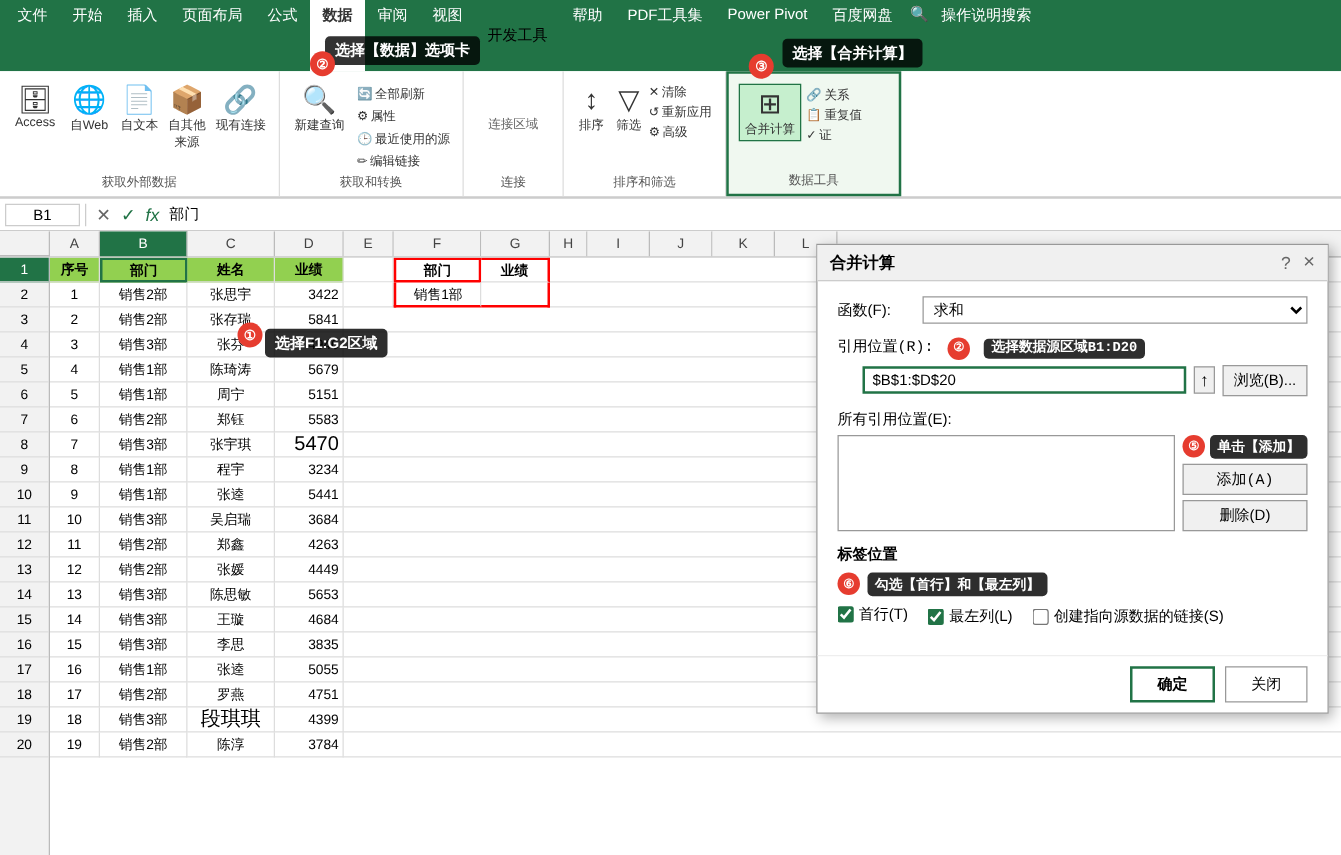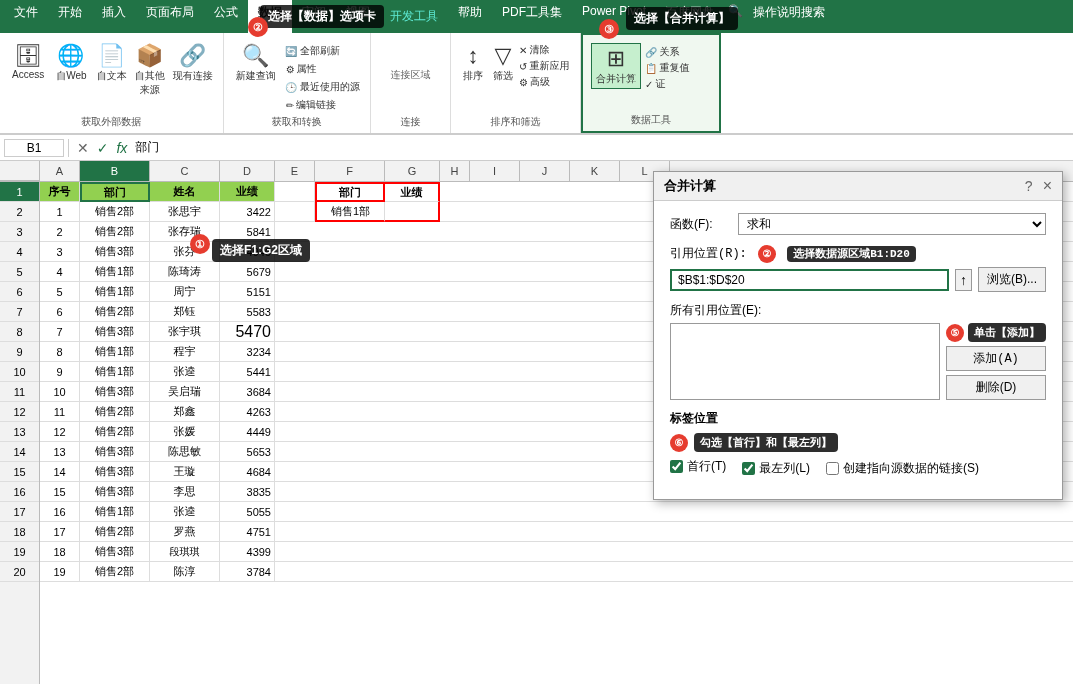"开发工具" div { color: #5eead4 -> #000000; padding: 8px 10px -> 20px 10px }
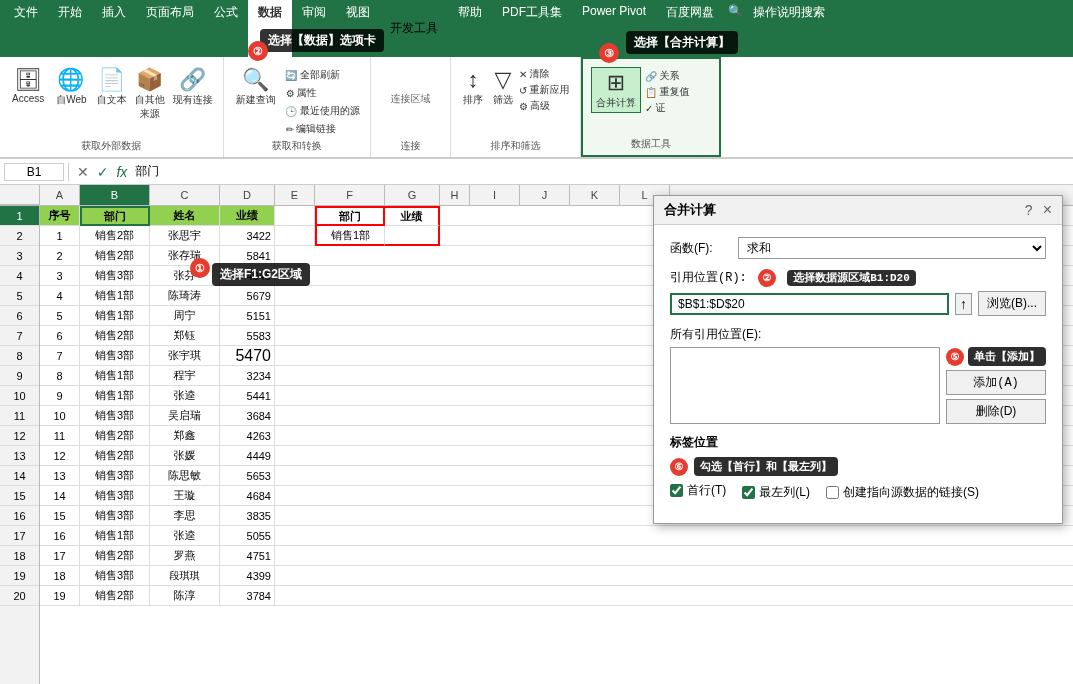"$B$1:$D$20" div { margin-left: none -> 20px }
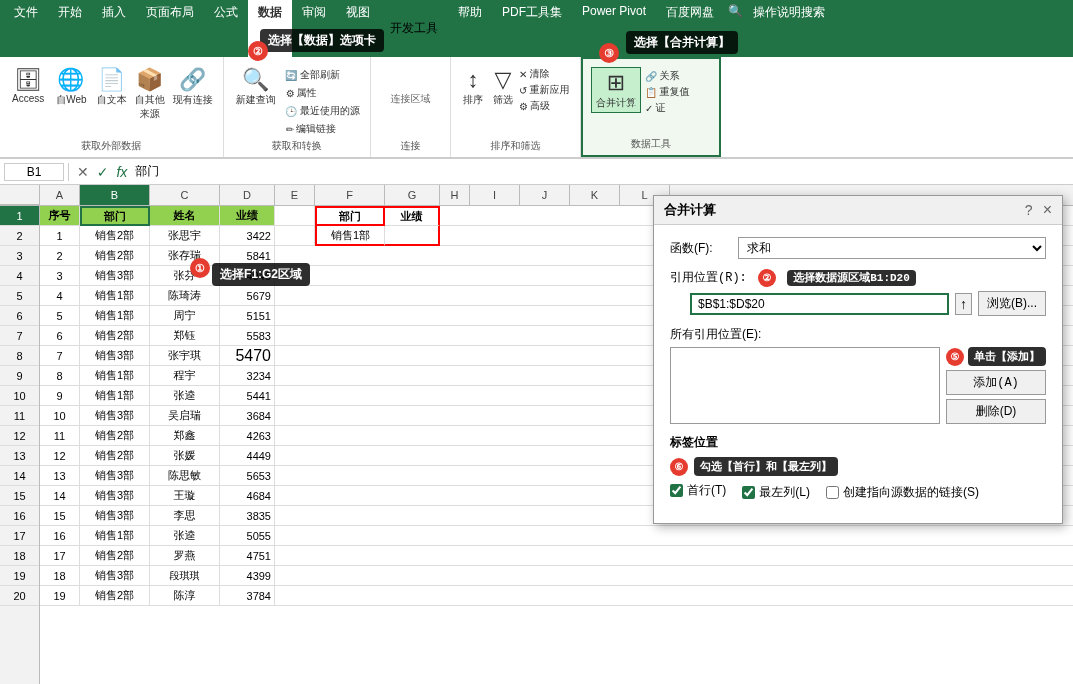"确定" div { html: none -> <div> <button>确定</button> <button>关闭</button> </div> }
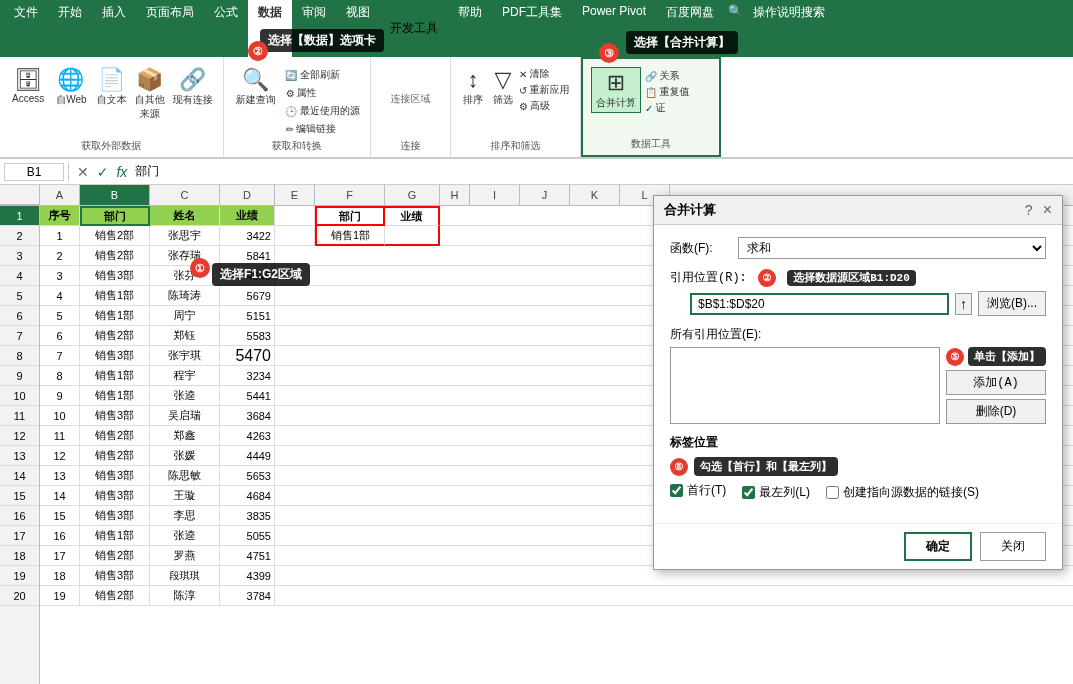"段琪琪" div { font-size: 10px -> 16px }
